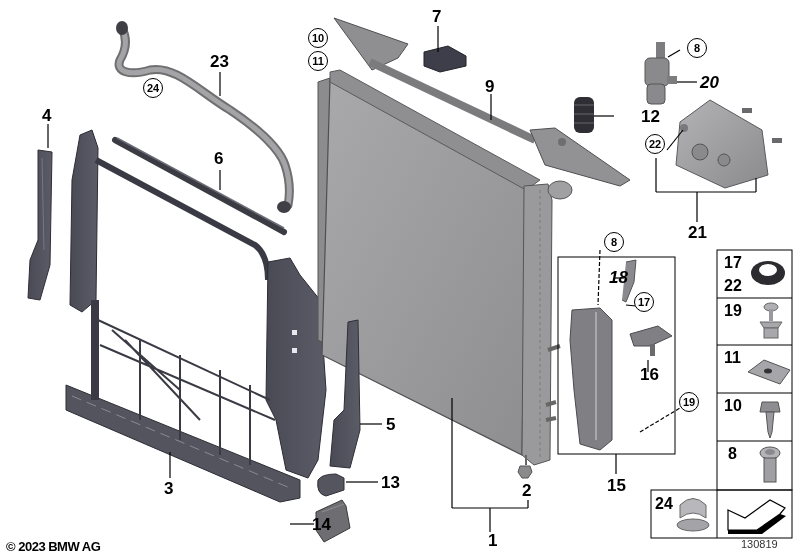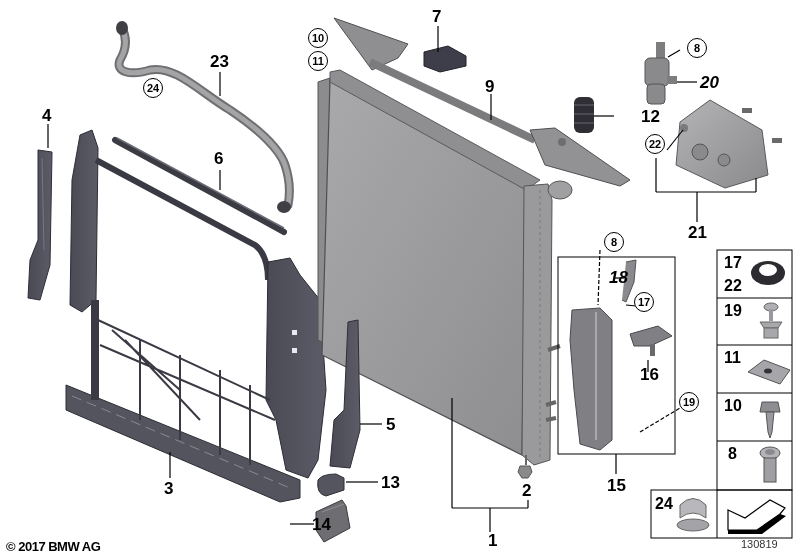"© 2017 BMW AG" div.copyright { text: 2017 -> 2023 }
